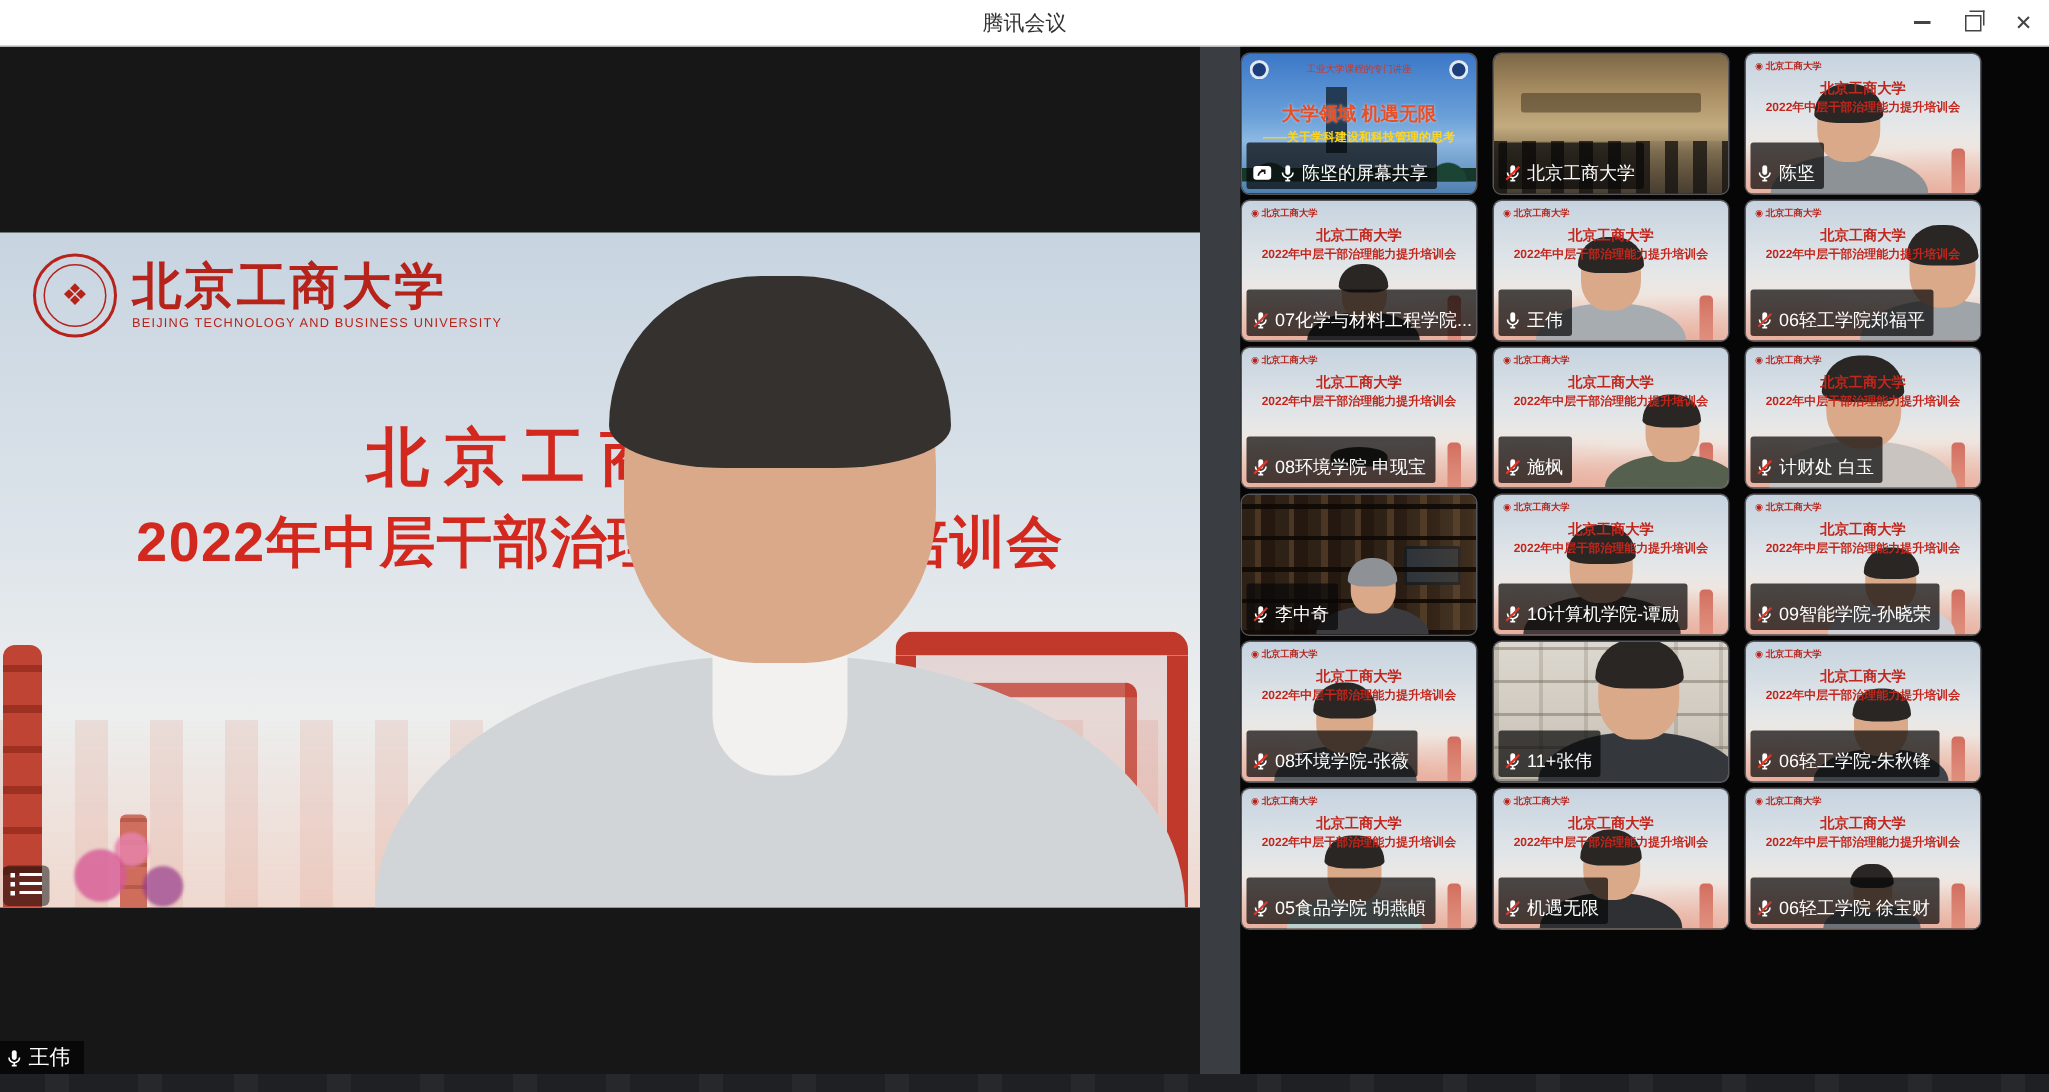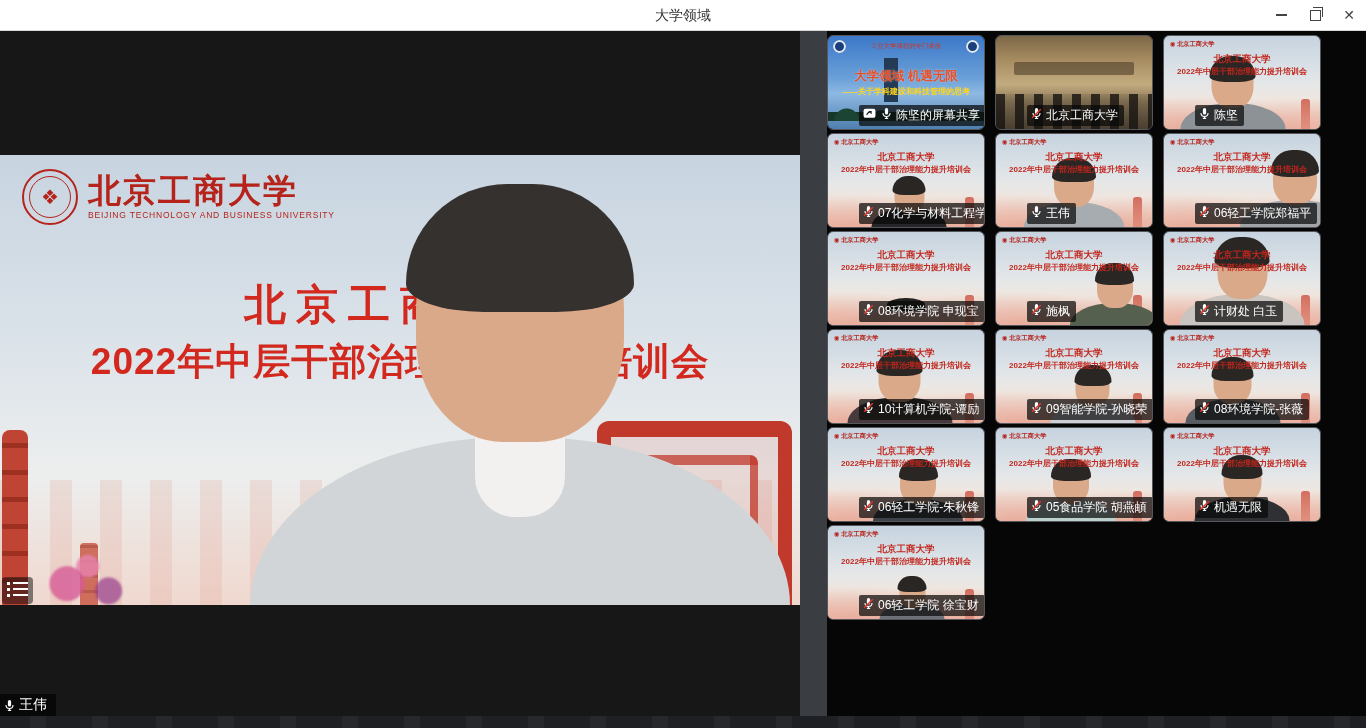"大学领域" div.title { text: 大学领域 -> 腾讯会议 }
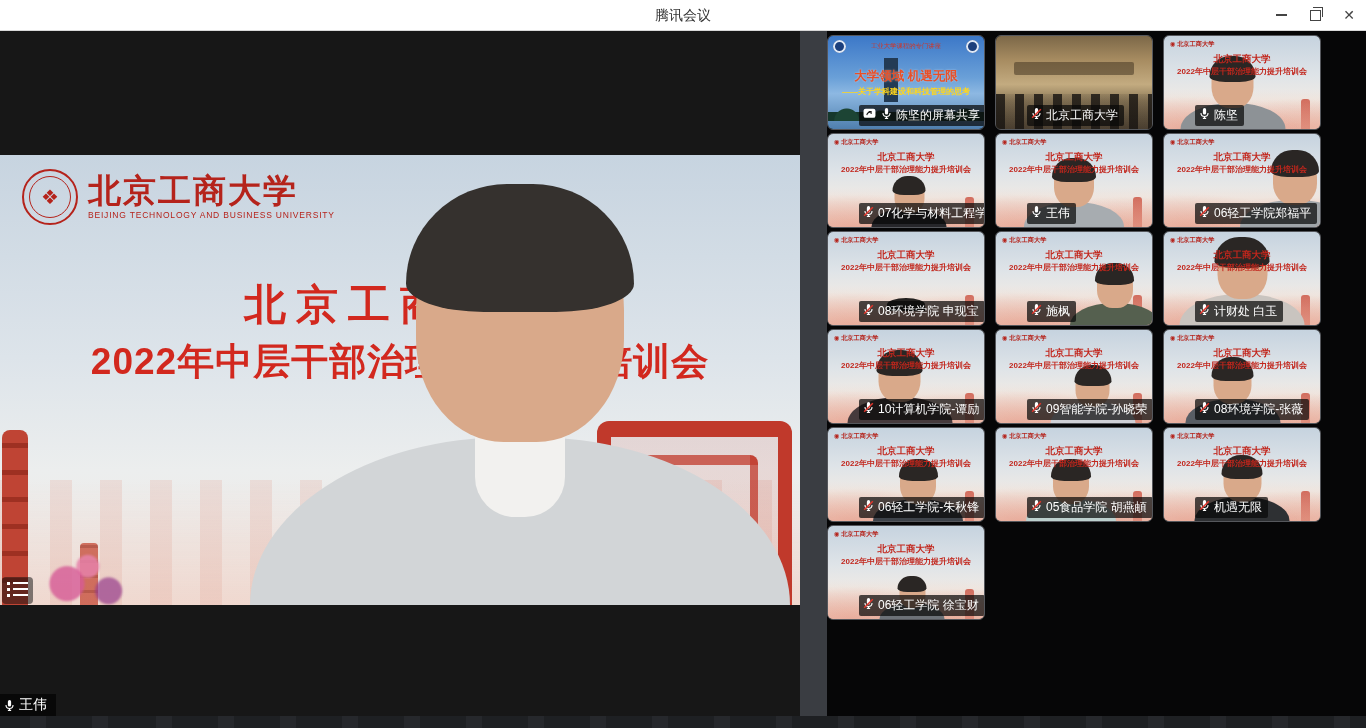"陈坚的屏幕共享" .nlabel { align-items: none -> center; margin-left: 28px -> none; padding: 2px 6px 2px 3px -> 12px 6px 2px 3px }
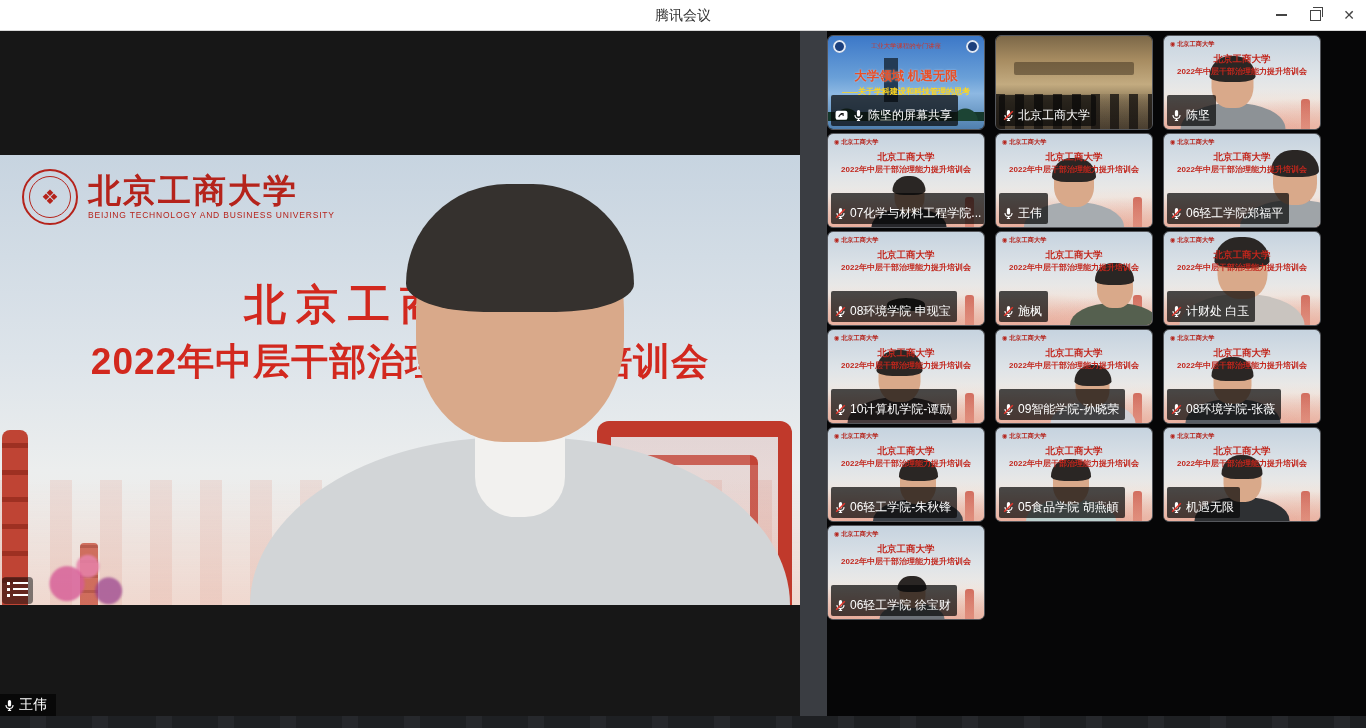"李中奇" div.tile { html: none -> <div> <div> <span></span> </div> <div> <div></div> <div></div> </div> <div> <svg> <rect></rect> <path></path> <path></path> <line></line> </svg> <span>李中奇</span> </div> </div> }
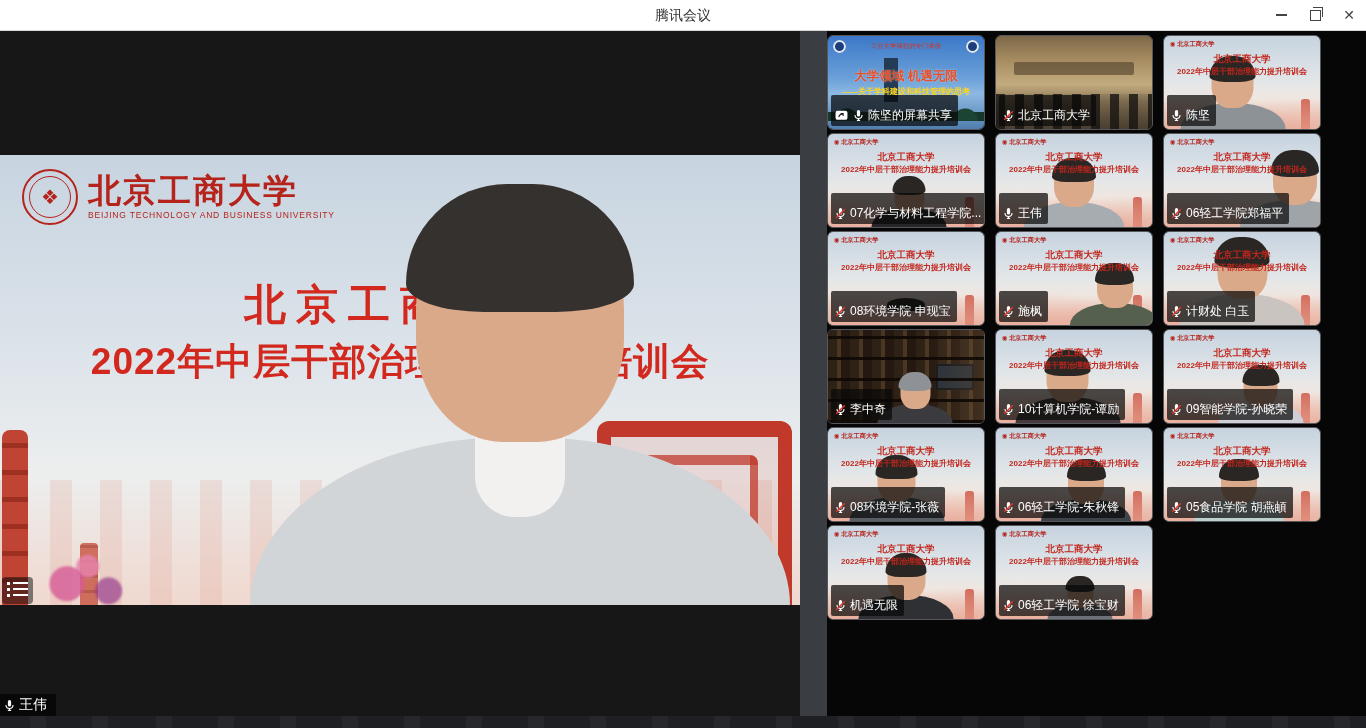"11+张伟" div.tile { html: none -> <div> <div></div> <div> <div></div> <div></div> </div> <div> <svg> <rect></rect> <path></path> <path></path> <line></line> </svg> <span>11+张伟</span> </div> </div> }
